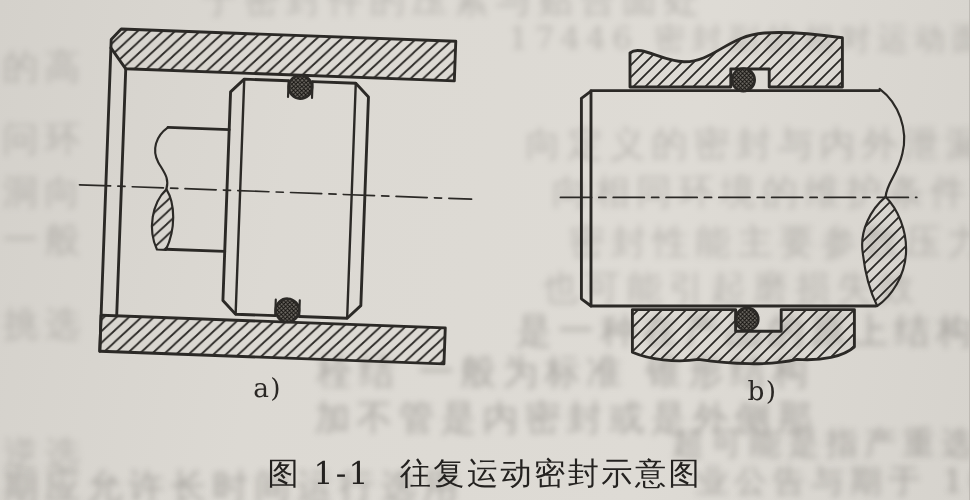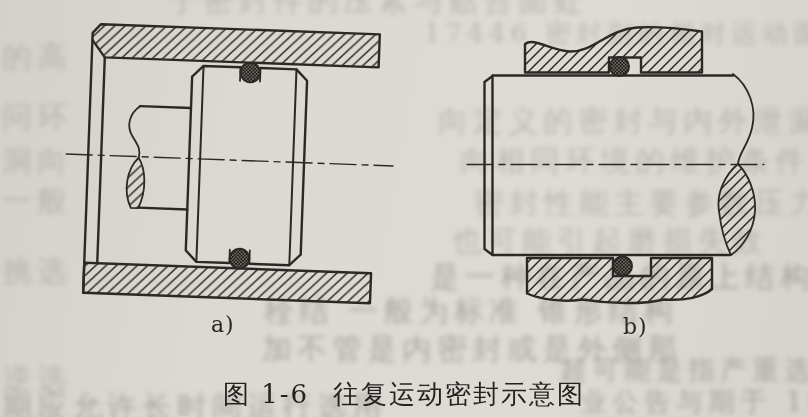"图 1-6" span { text: 1-6 -> 1-1 }
